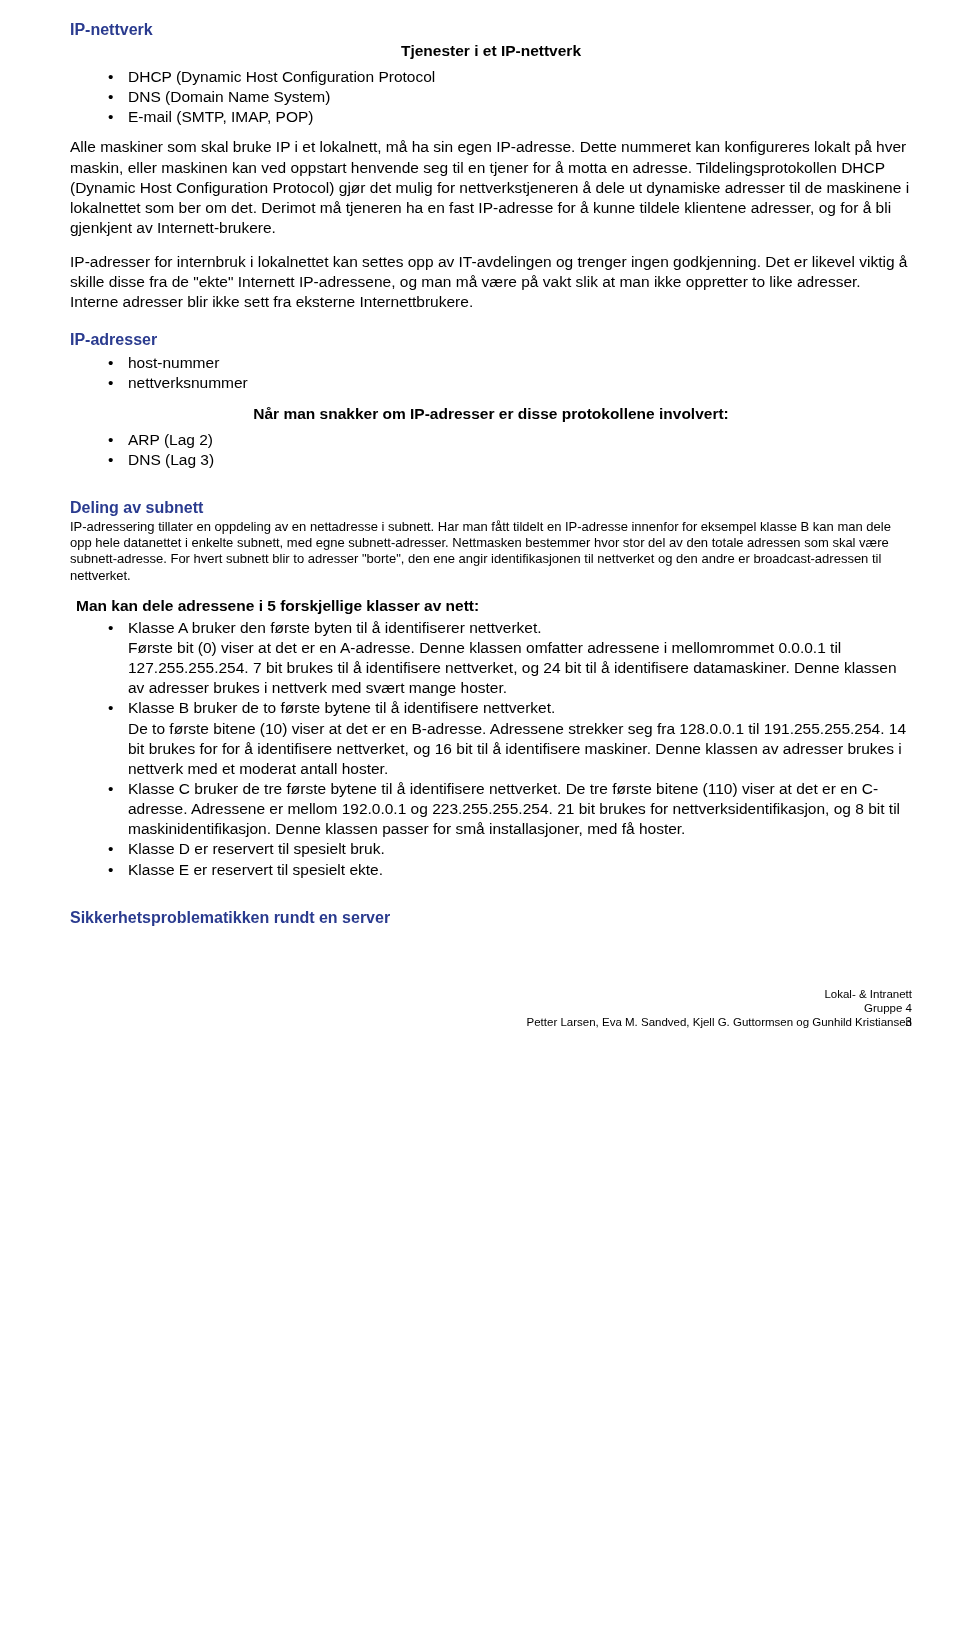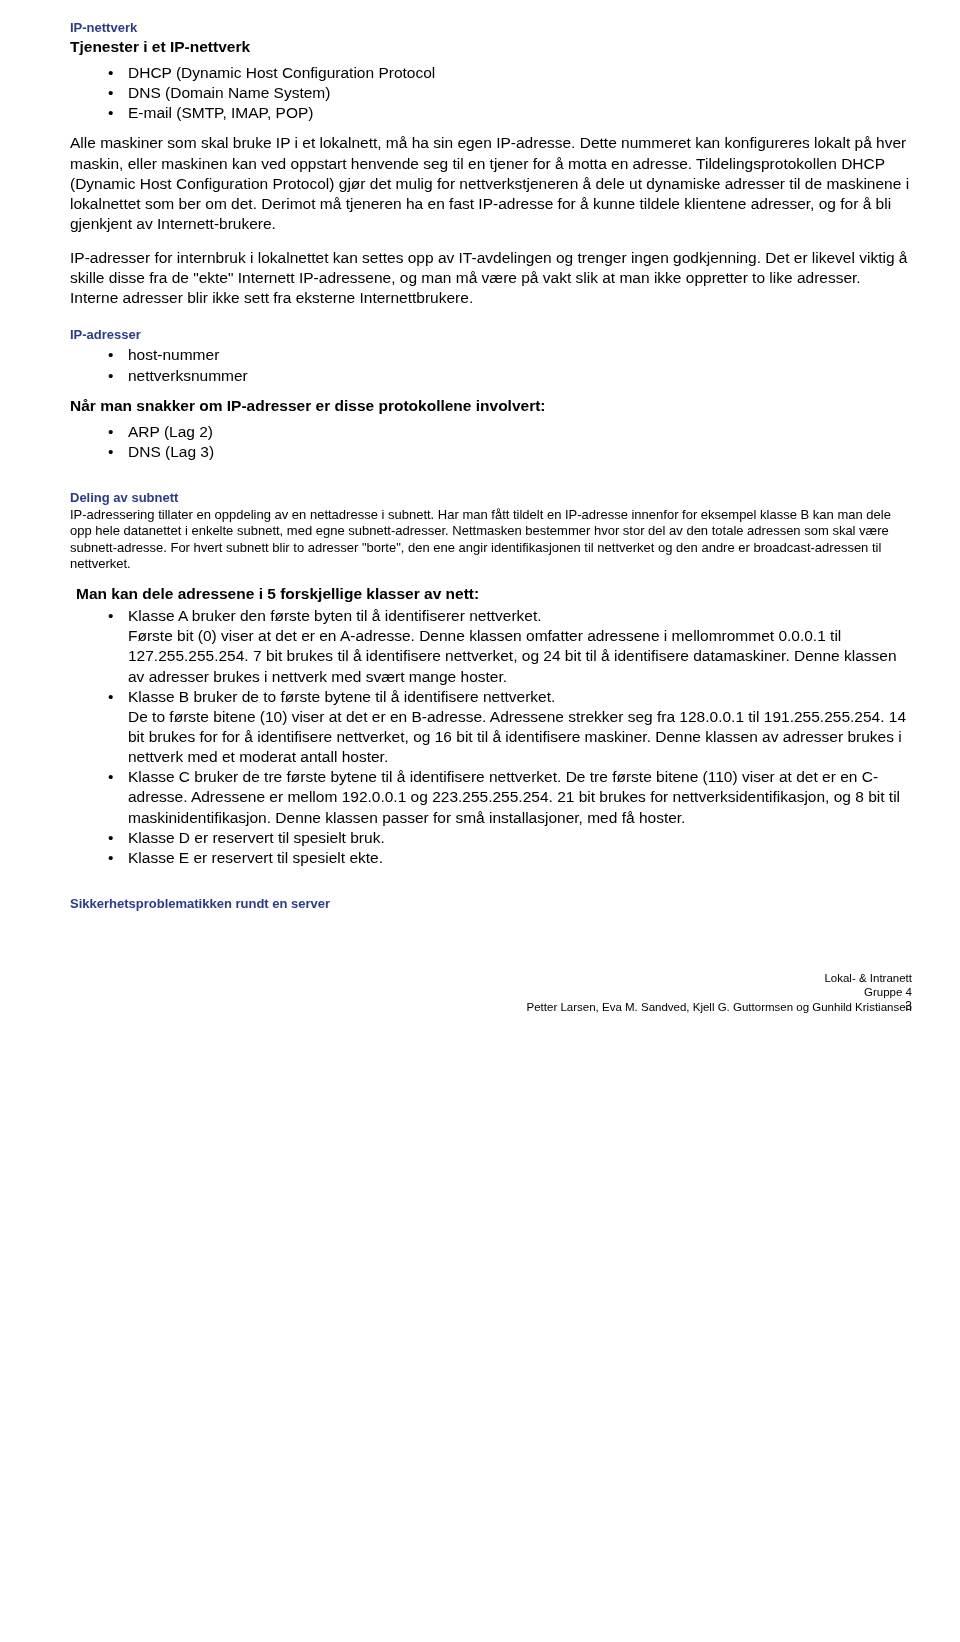"IP-nettverk" .h-section { font-size: 13px -> 16px }
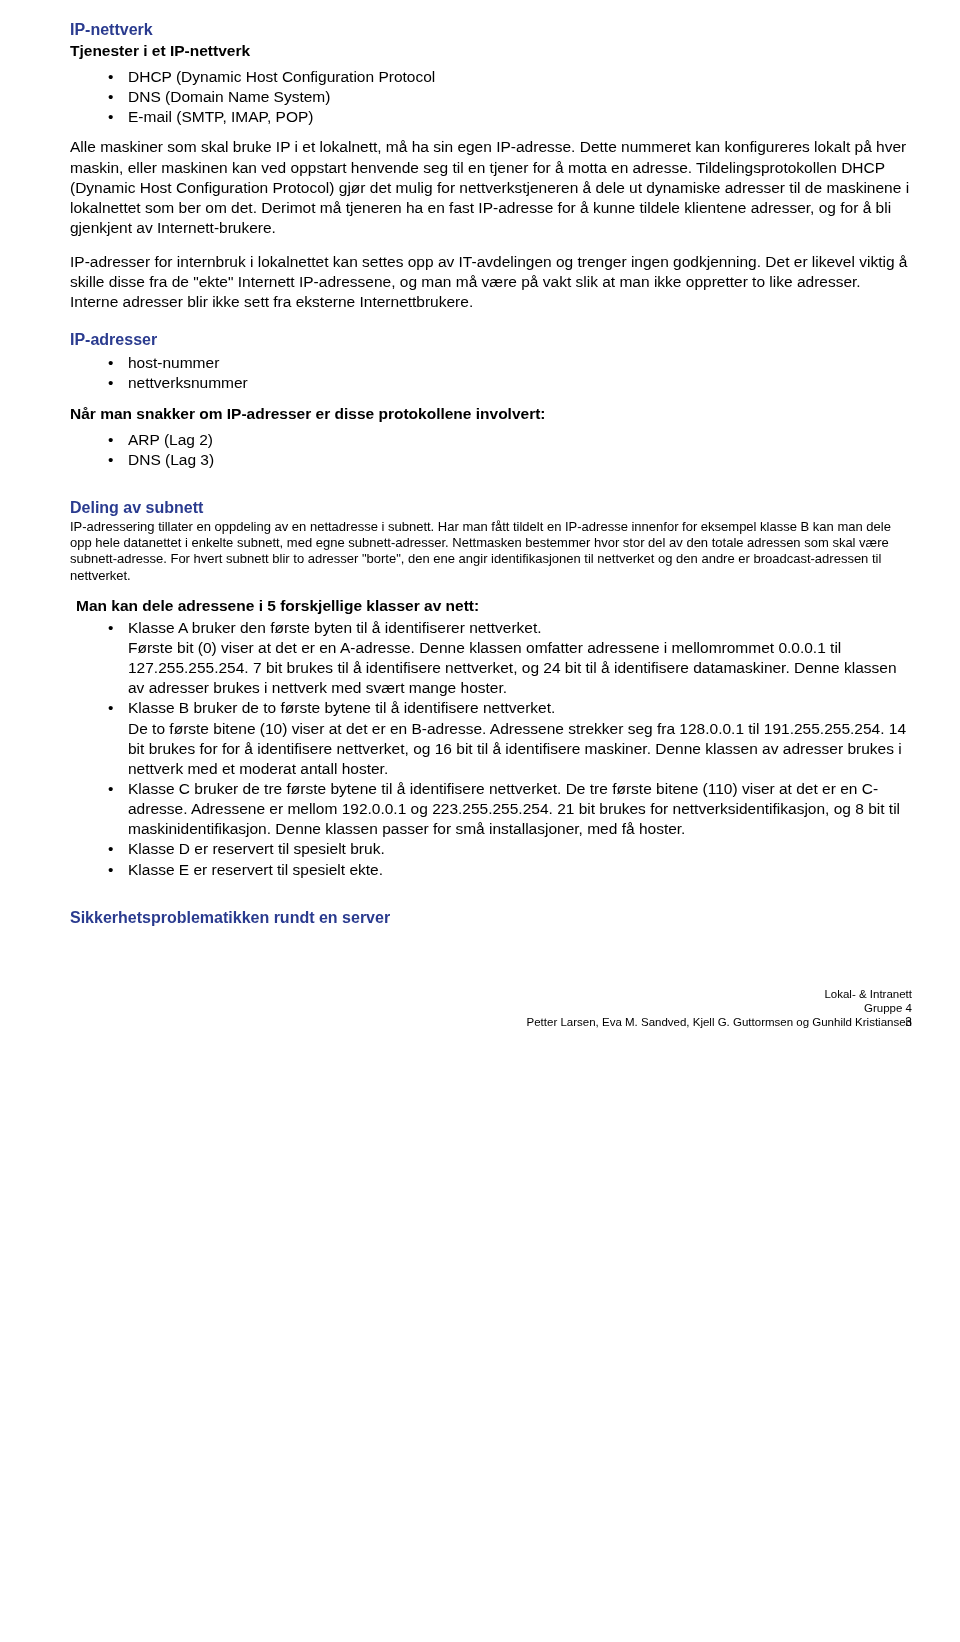"Tjenester i et IP-nettverk" .blk { text-align: none -> center }
